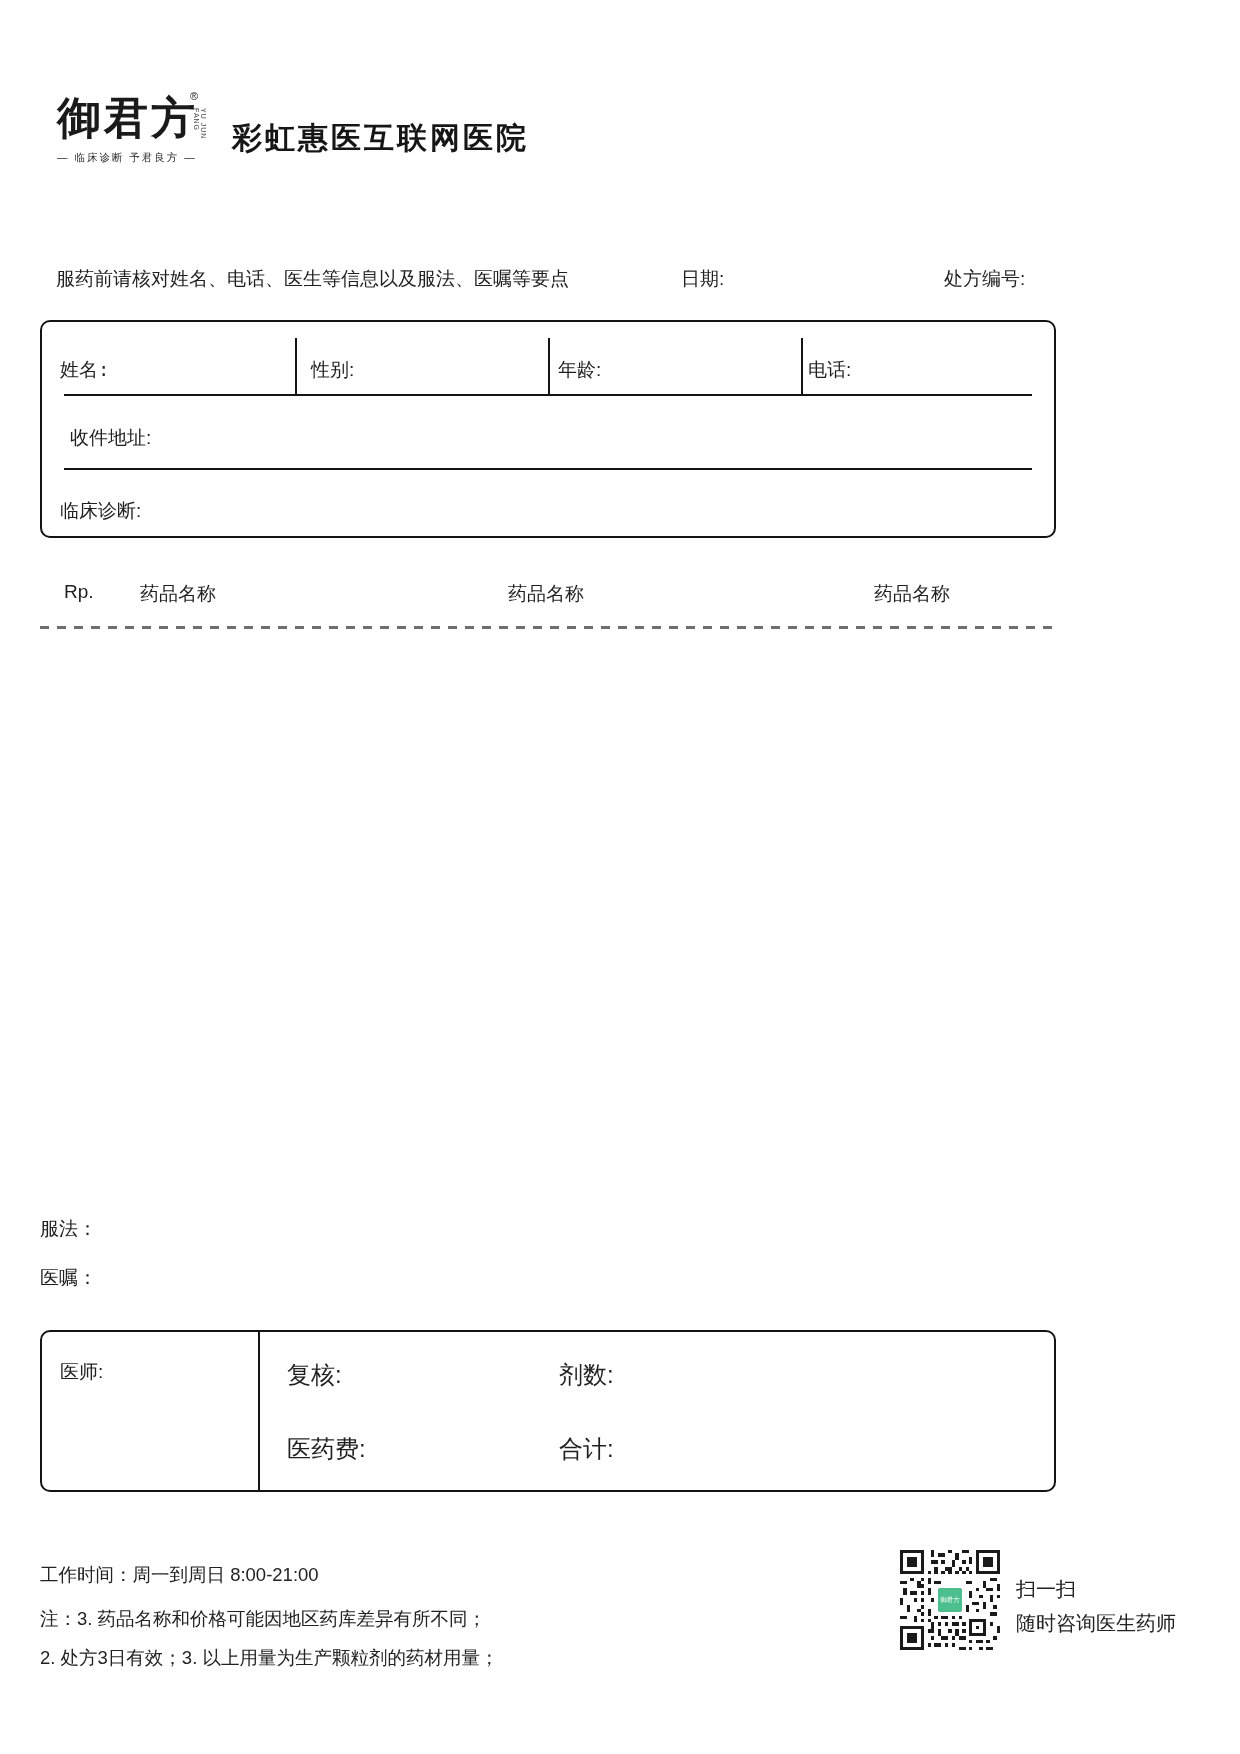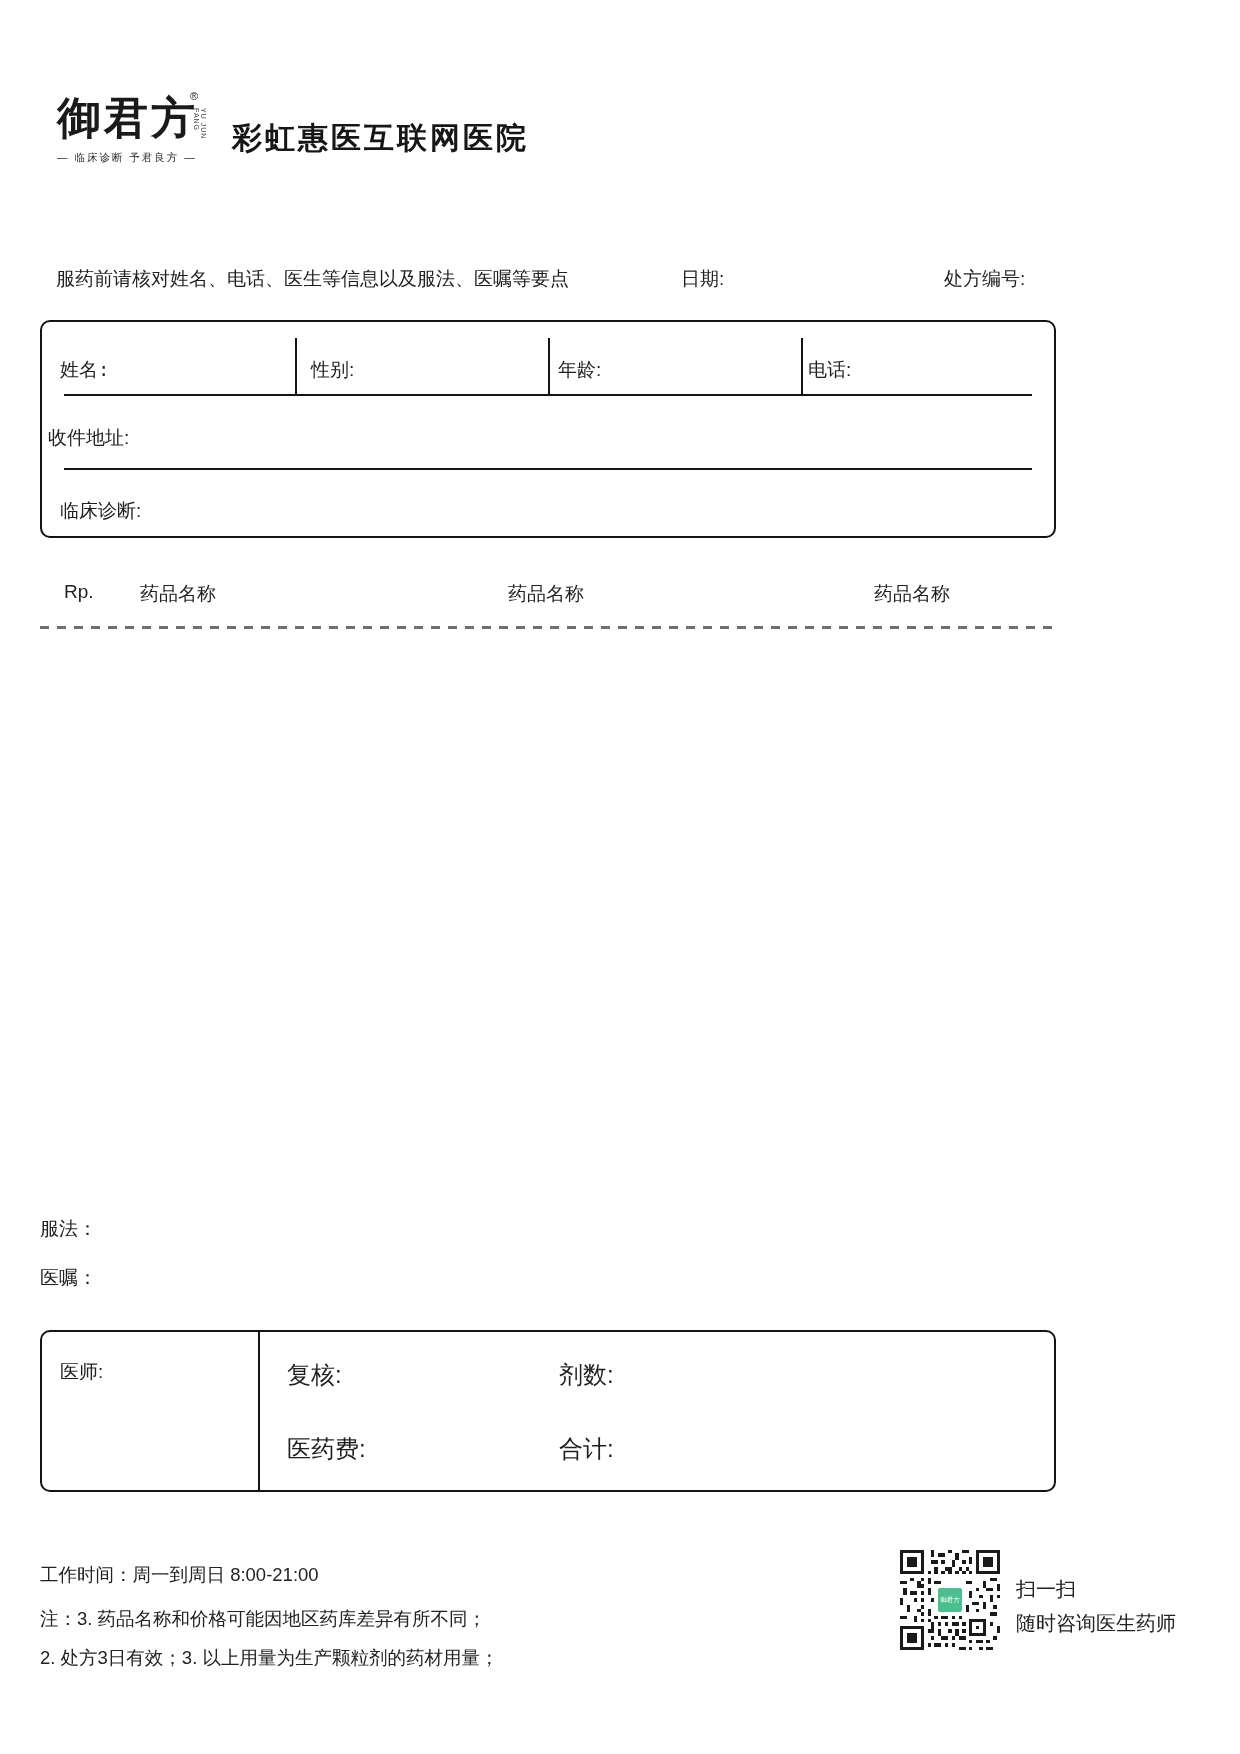"收件地址:" .p-address { left: 6px -> 28px }
